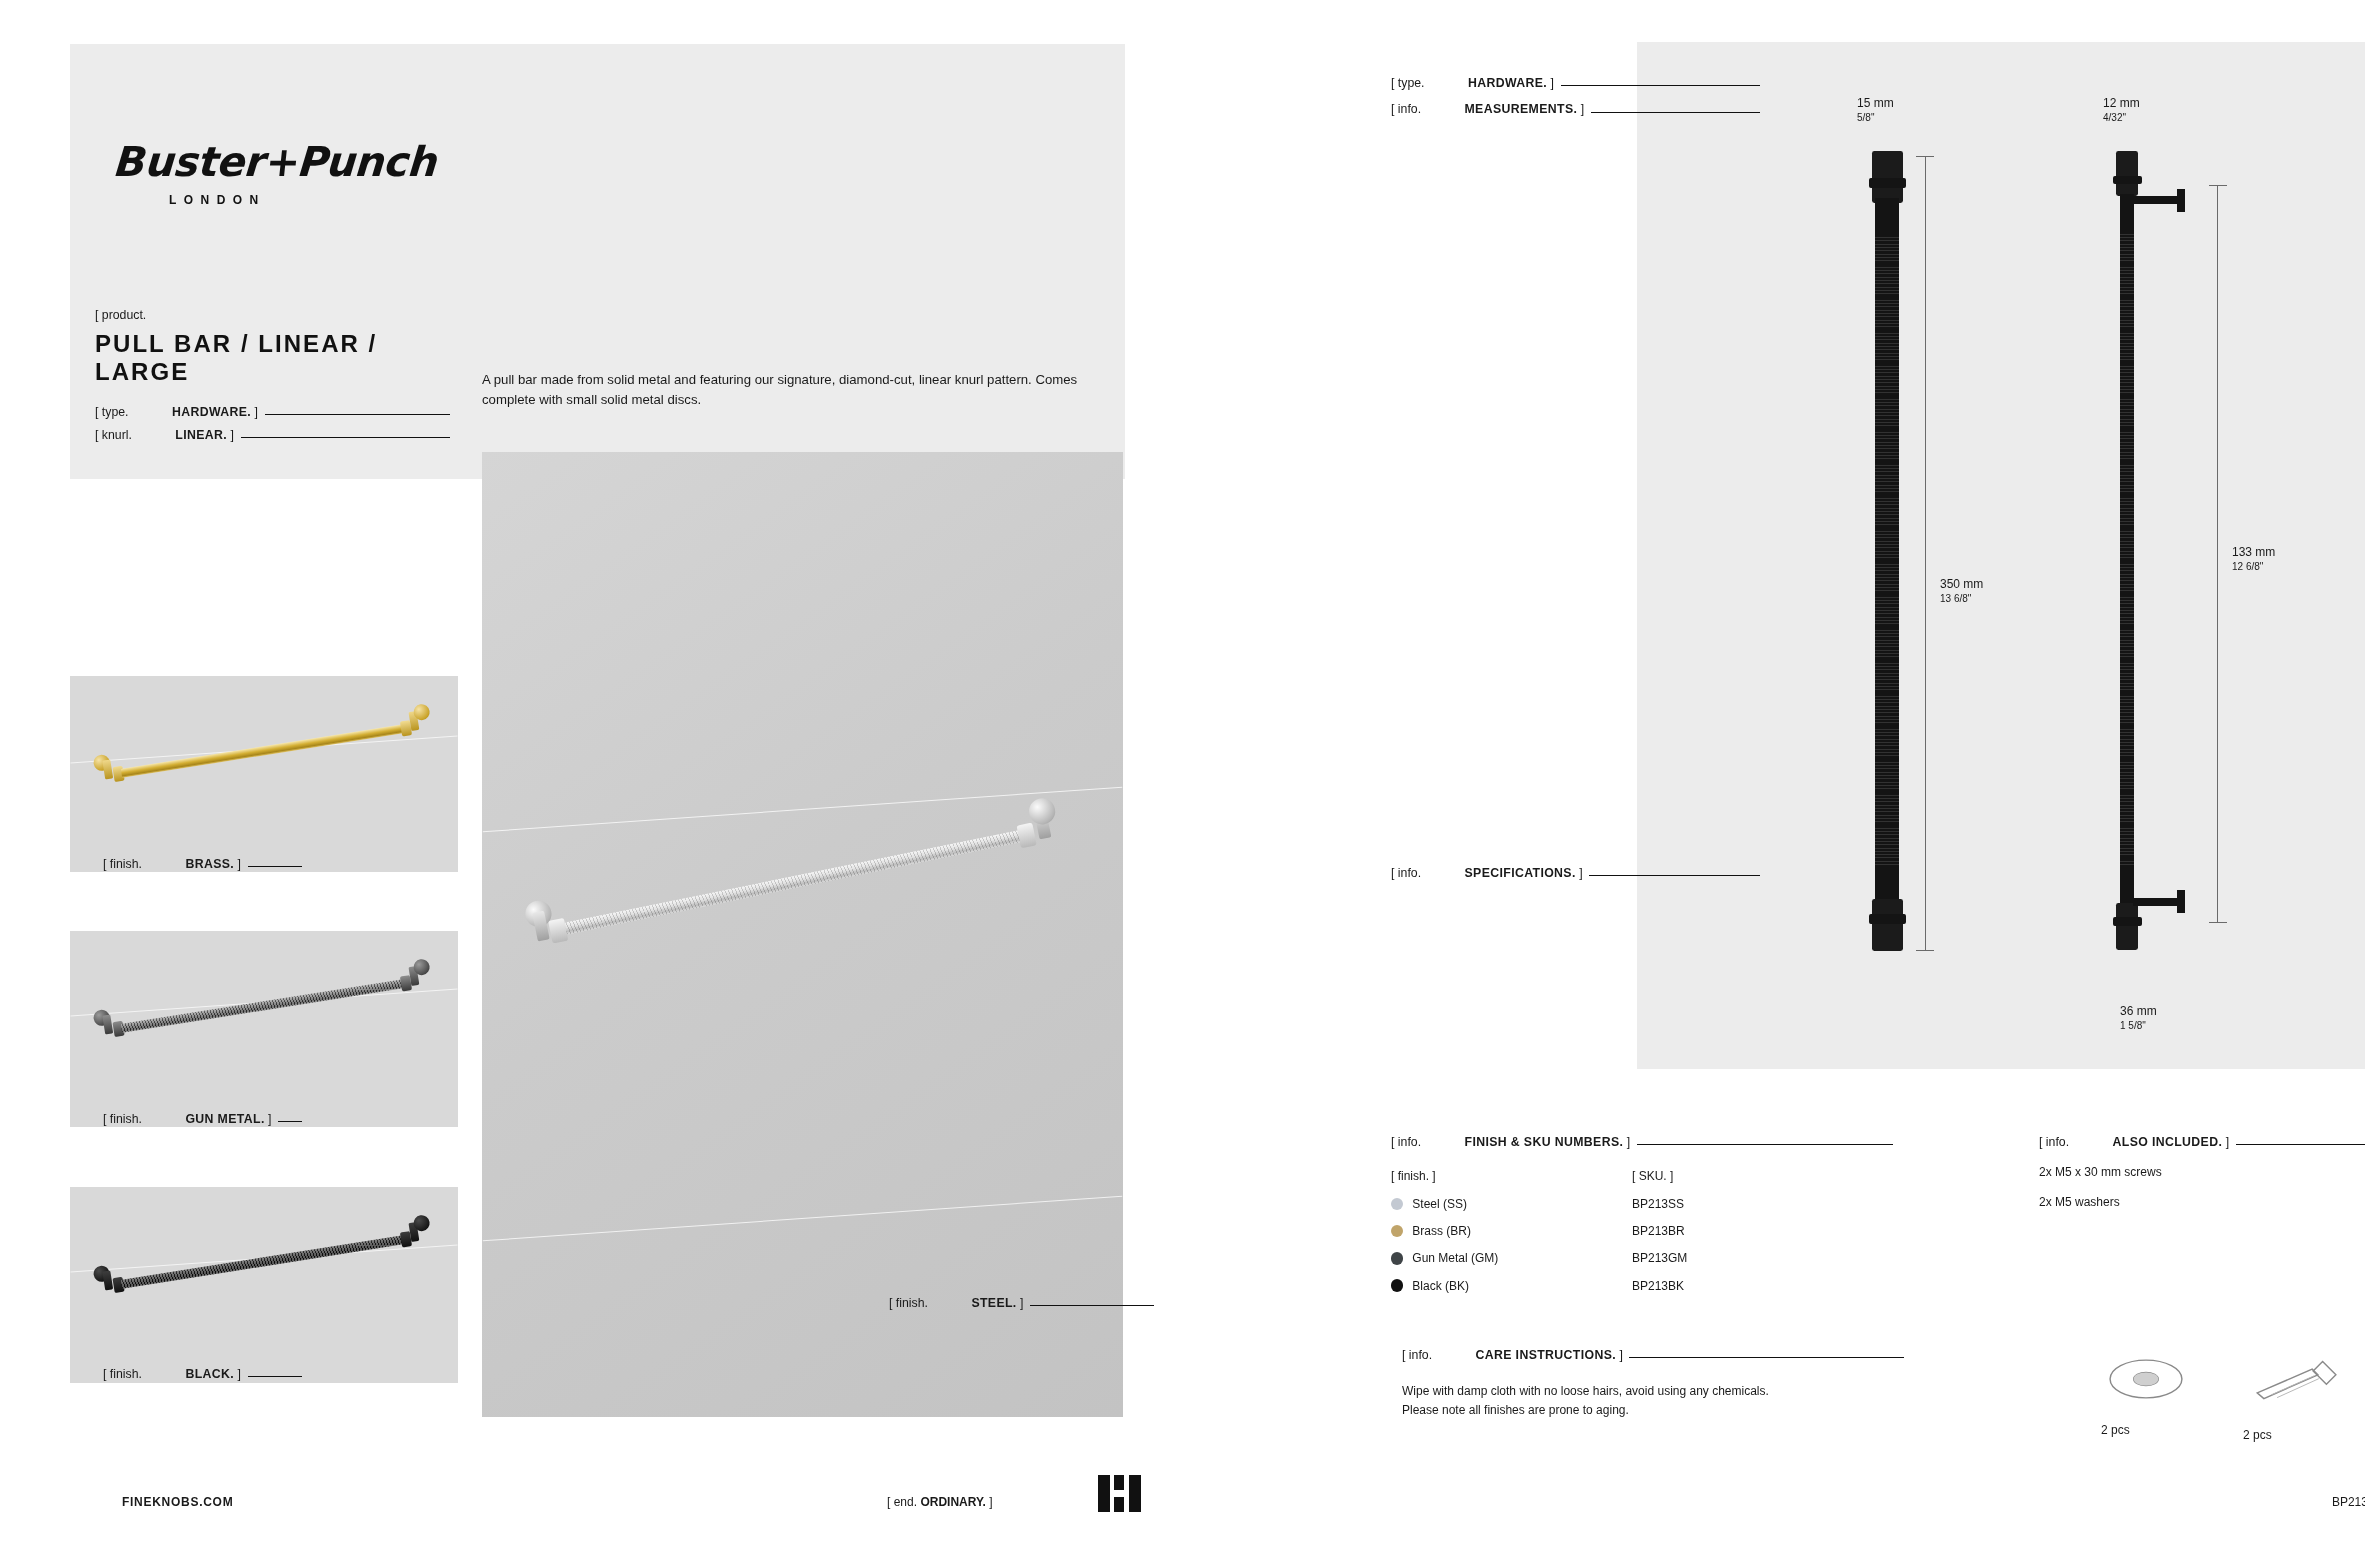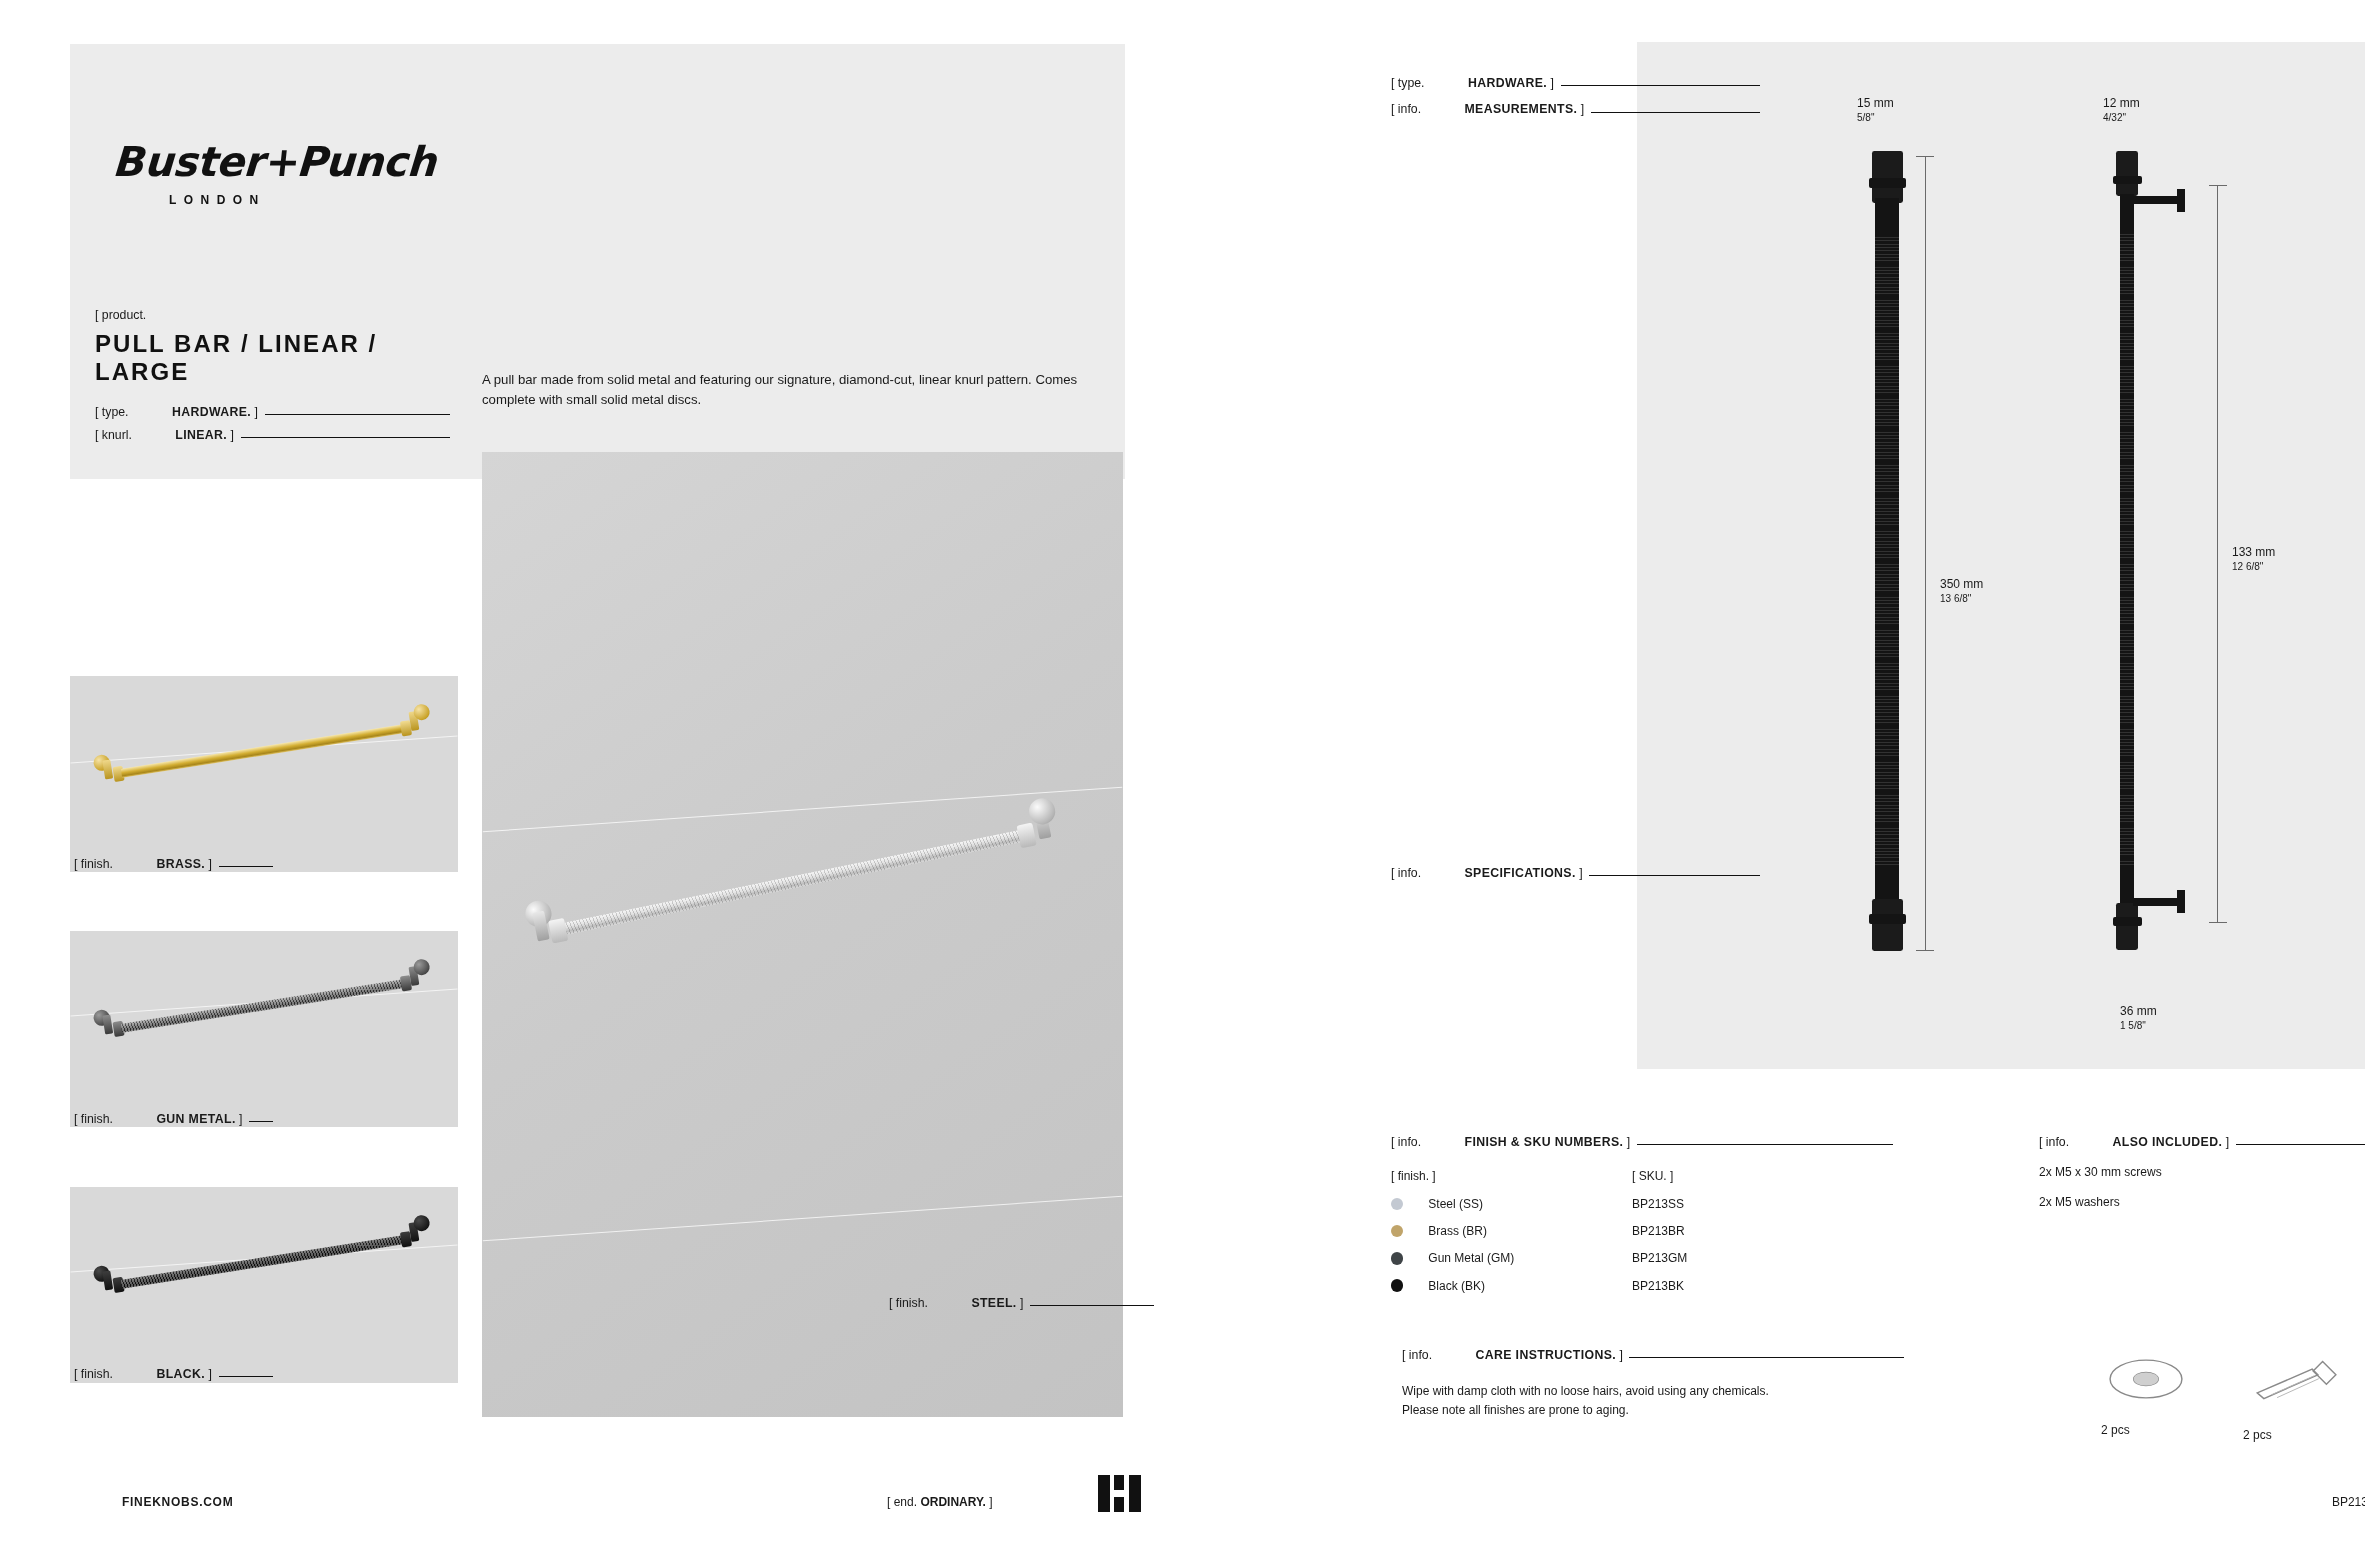"[ finish. BRASS. ]" .thumb-caption { left: 74px -> 103px }
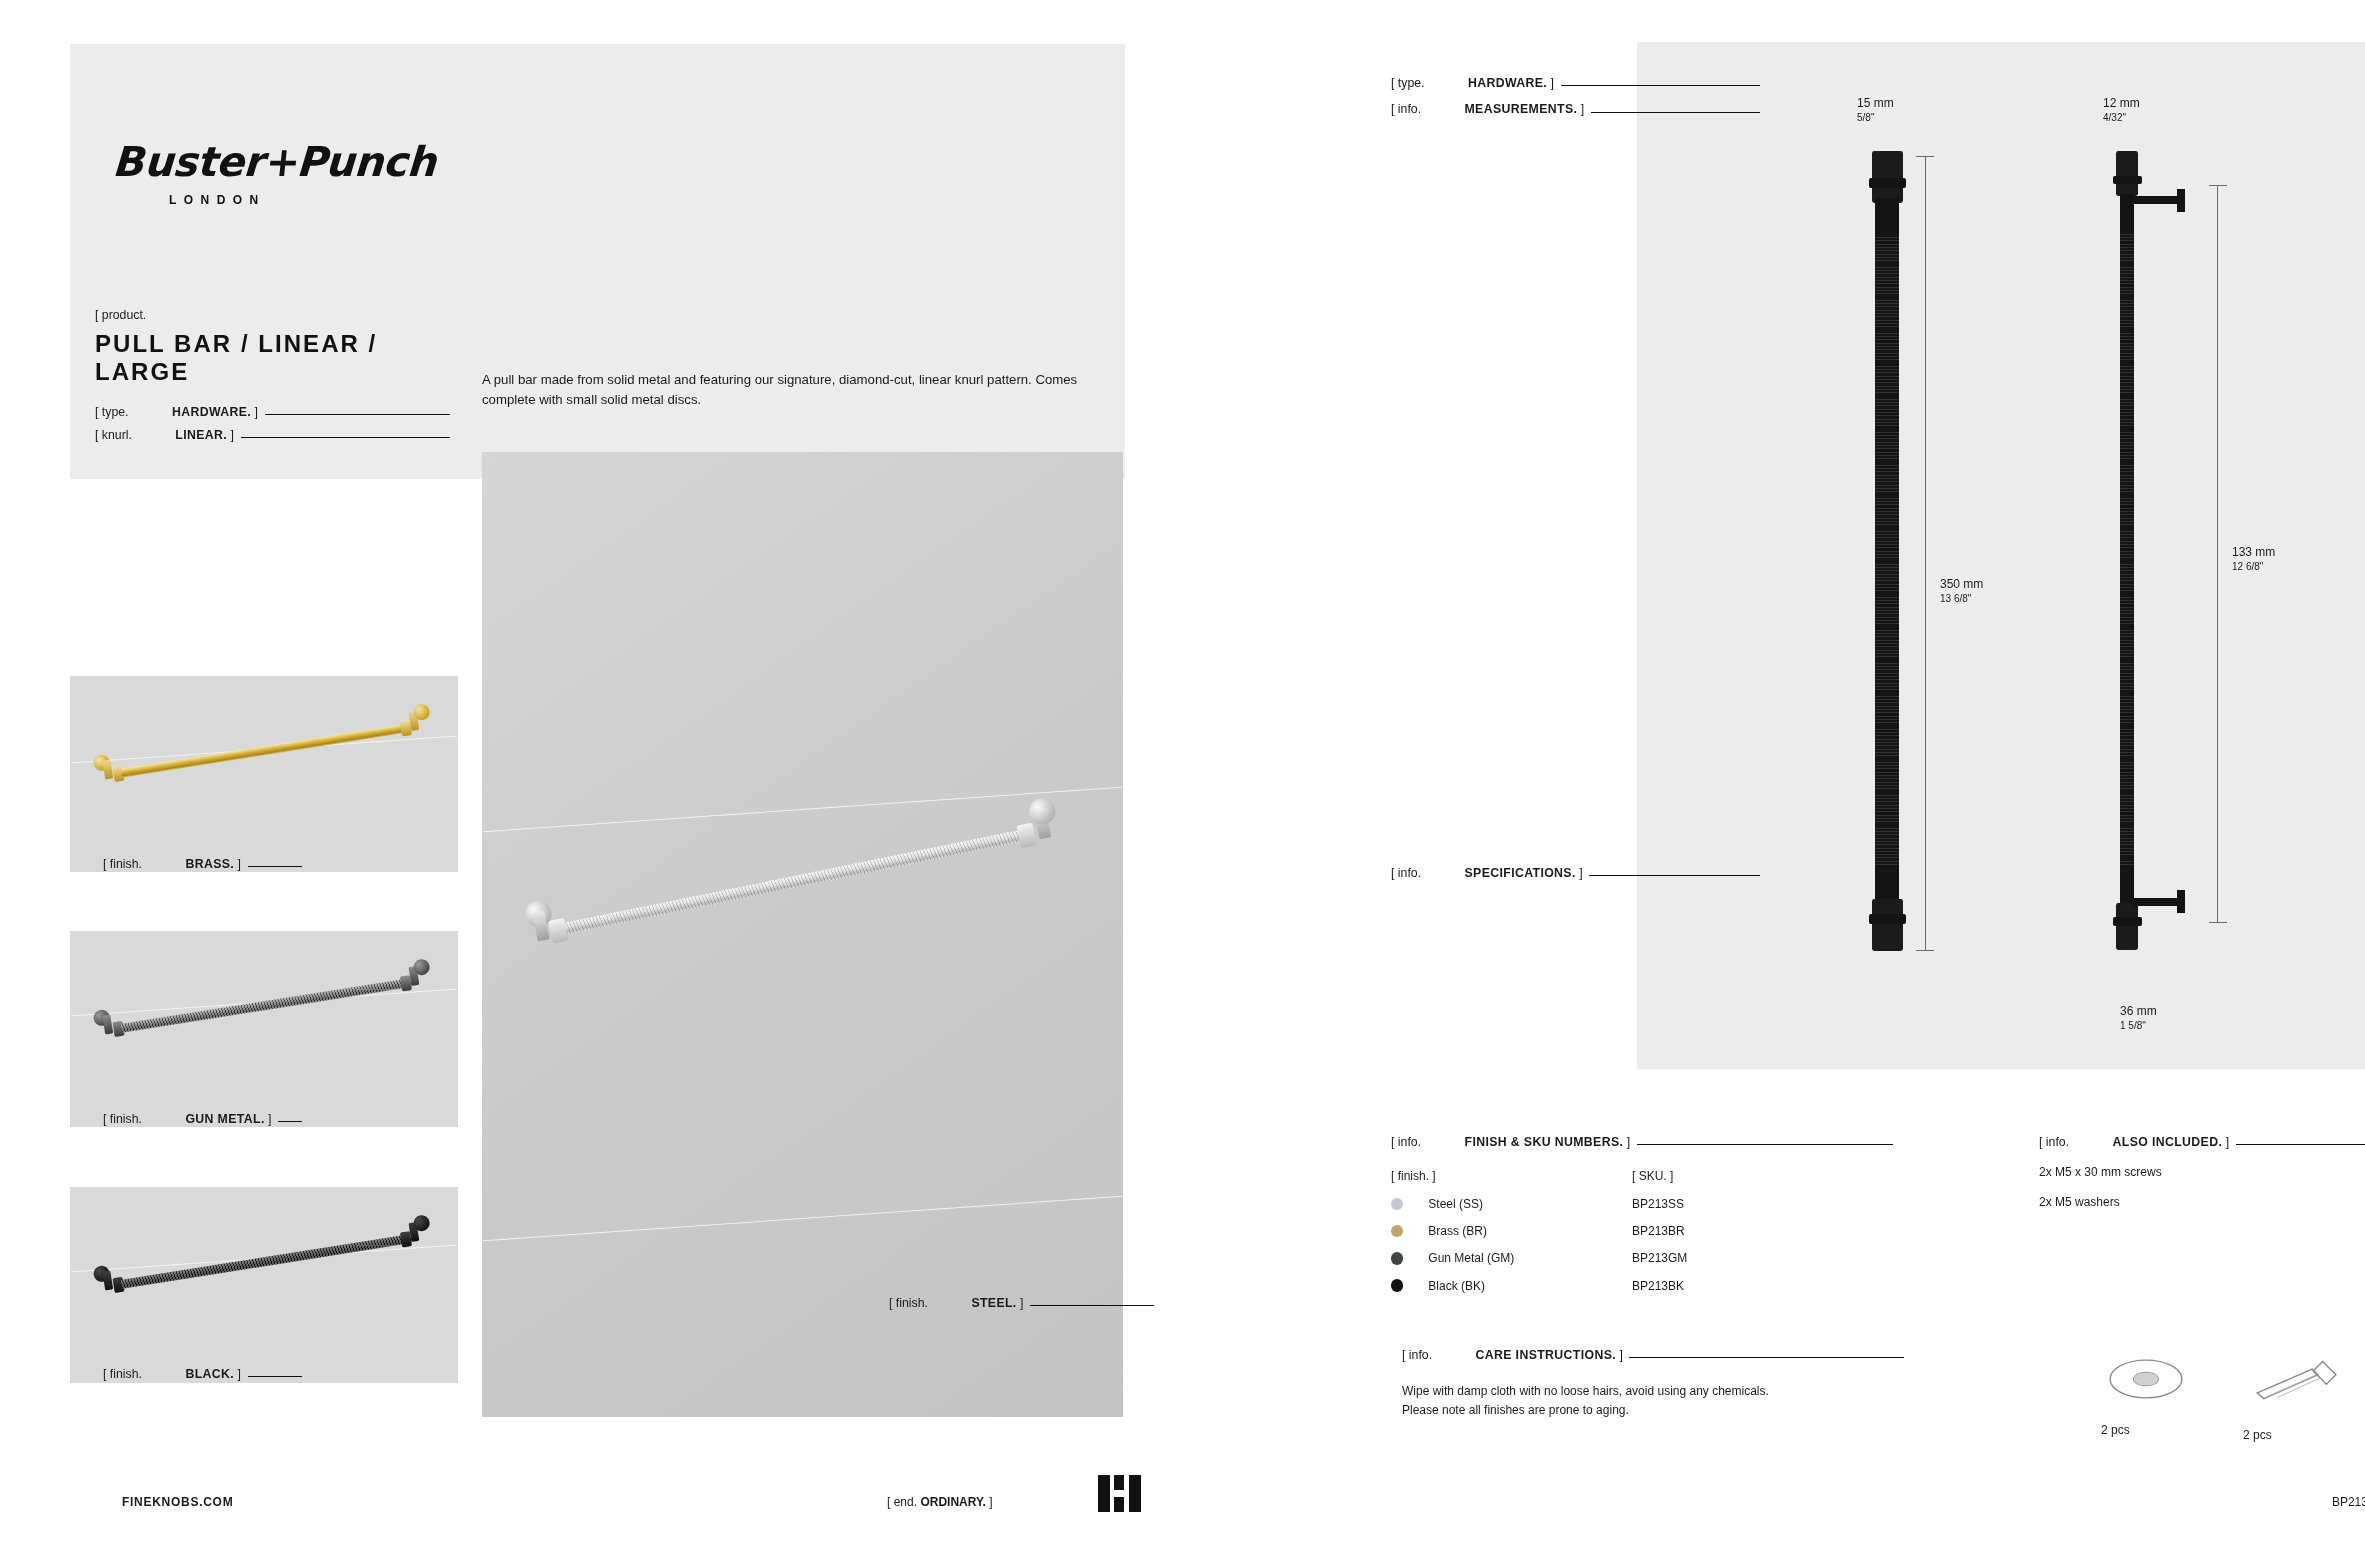"Steel (SS)" .sku-row .c1 { gap: 25px -> 9px }
